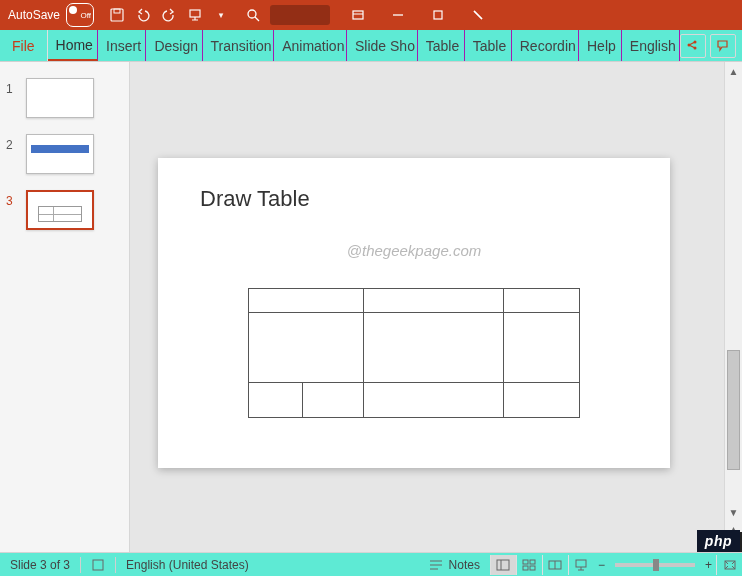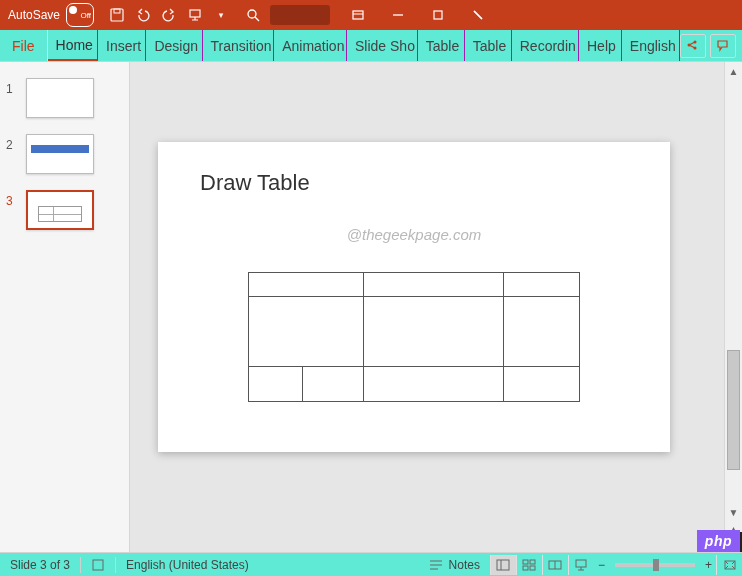"Draw Table" .slide { top: 80px -> 96px }
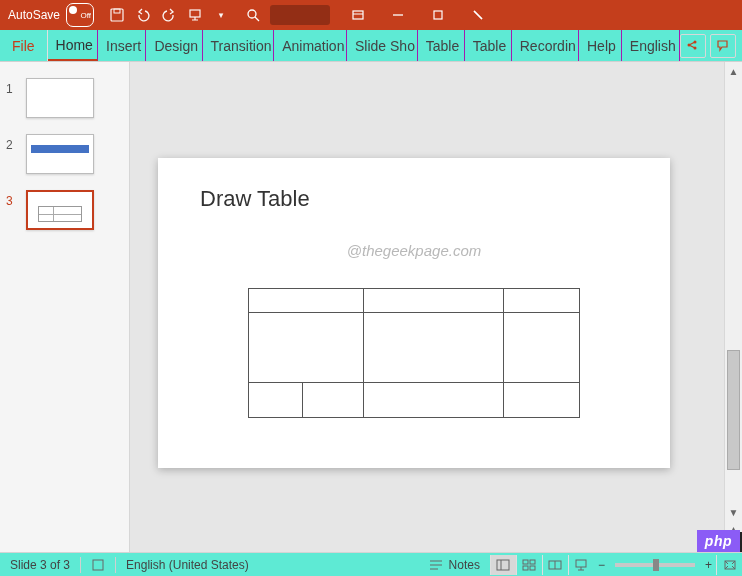"php" .php-badge { background: #8b5cf6 -> #0f172a }
